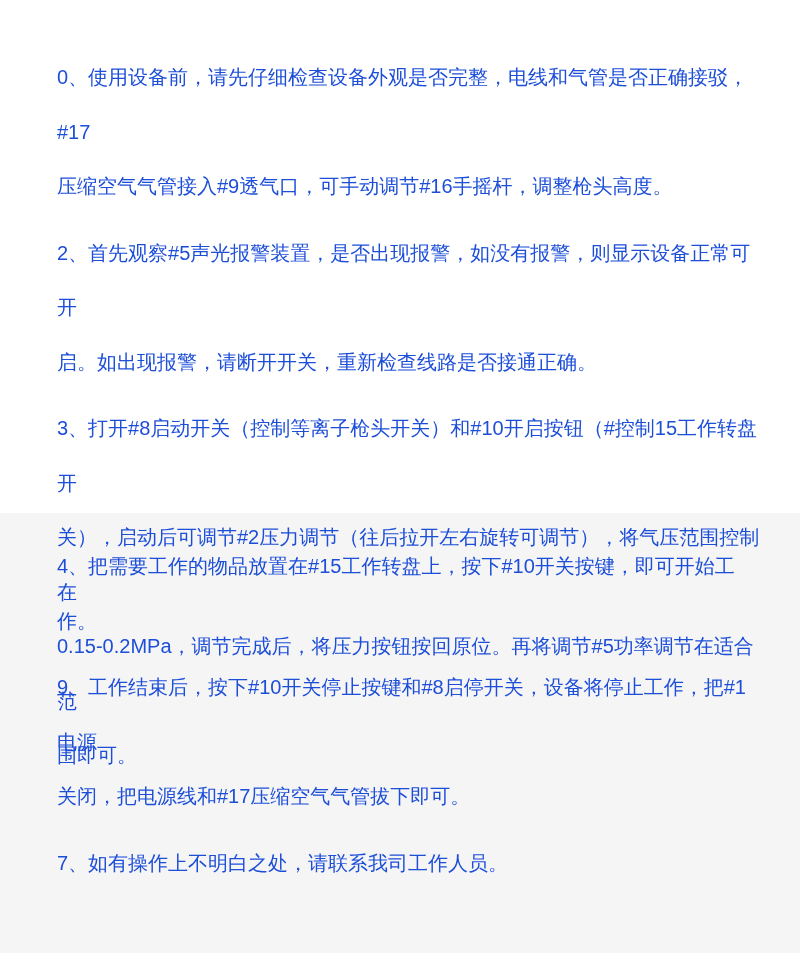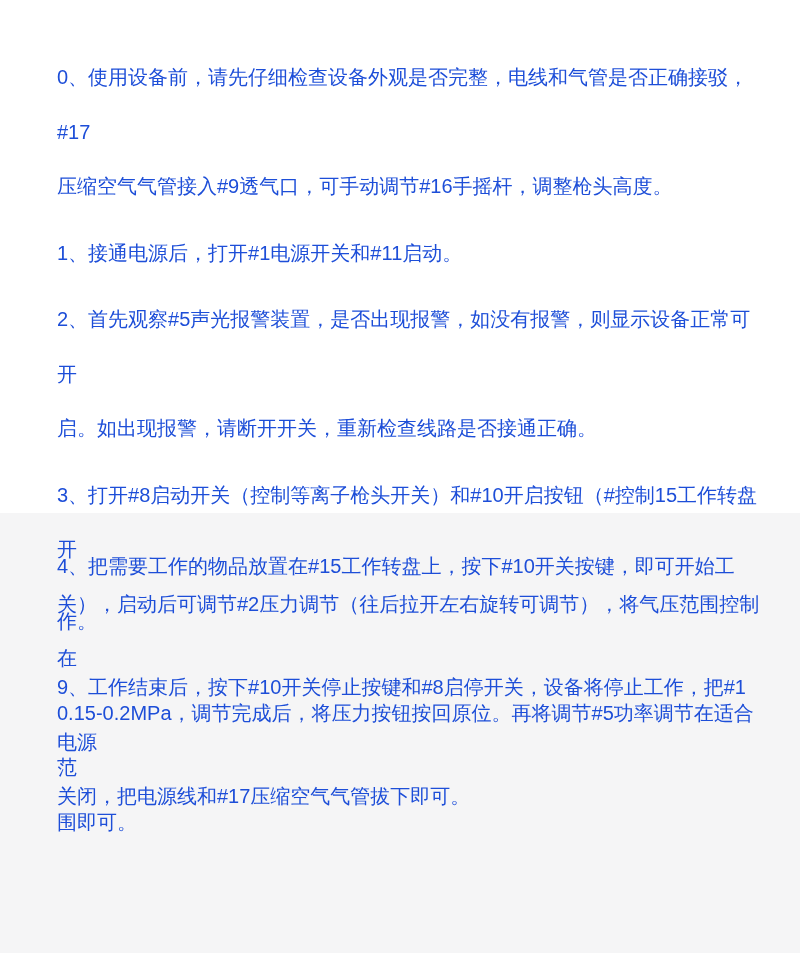"1、接通电源后，打开#1电源开关和#11启动。" p.para { html: <p>1、接通电源后，打开#1电源开关和#11启动。</p> -> none }
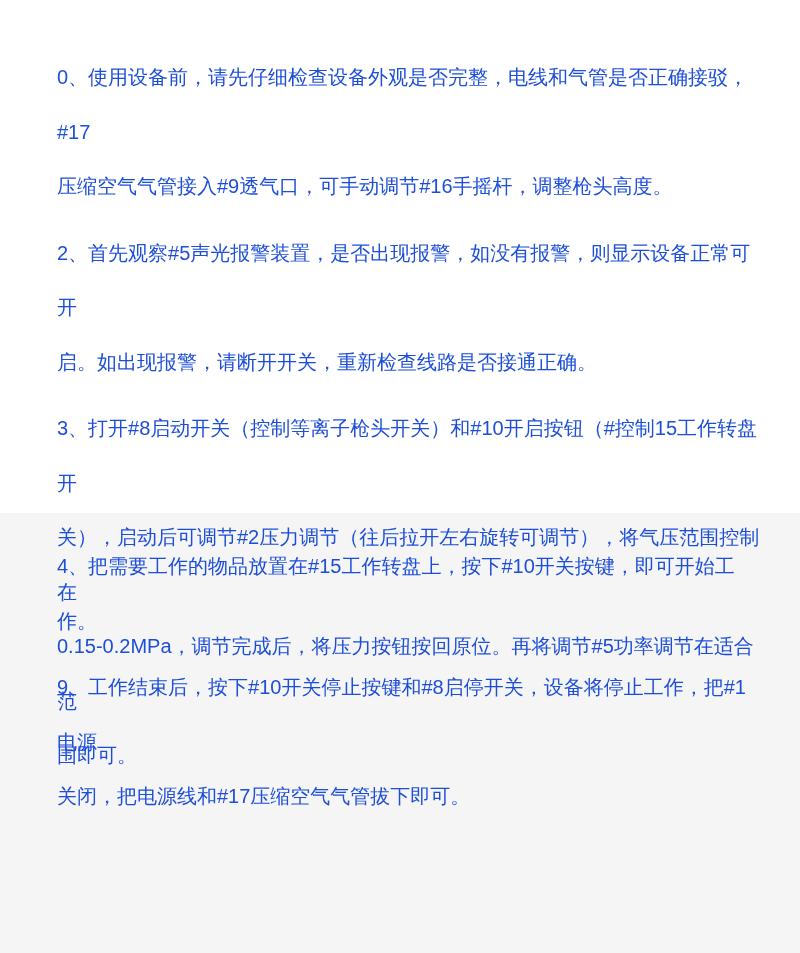"7、如有操作上不明白之处，请联系我司工作人员。" p.para { html: none -> <p>7、如有操作上不明白之处，请联系我司工作人员。</p> }
